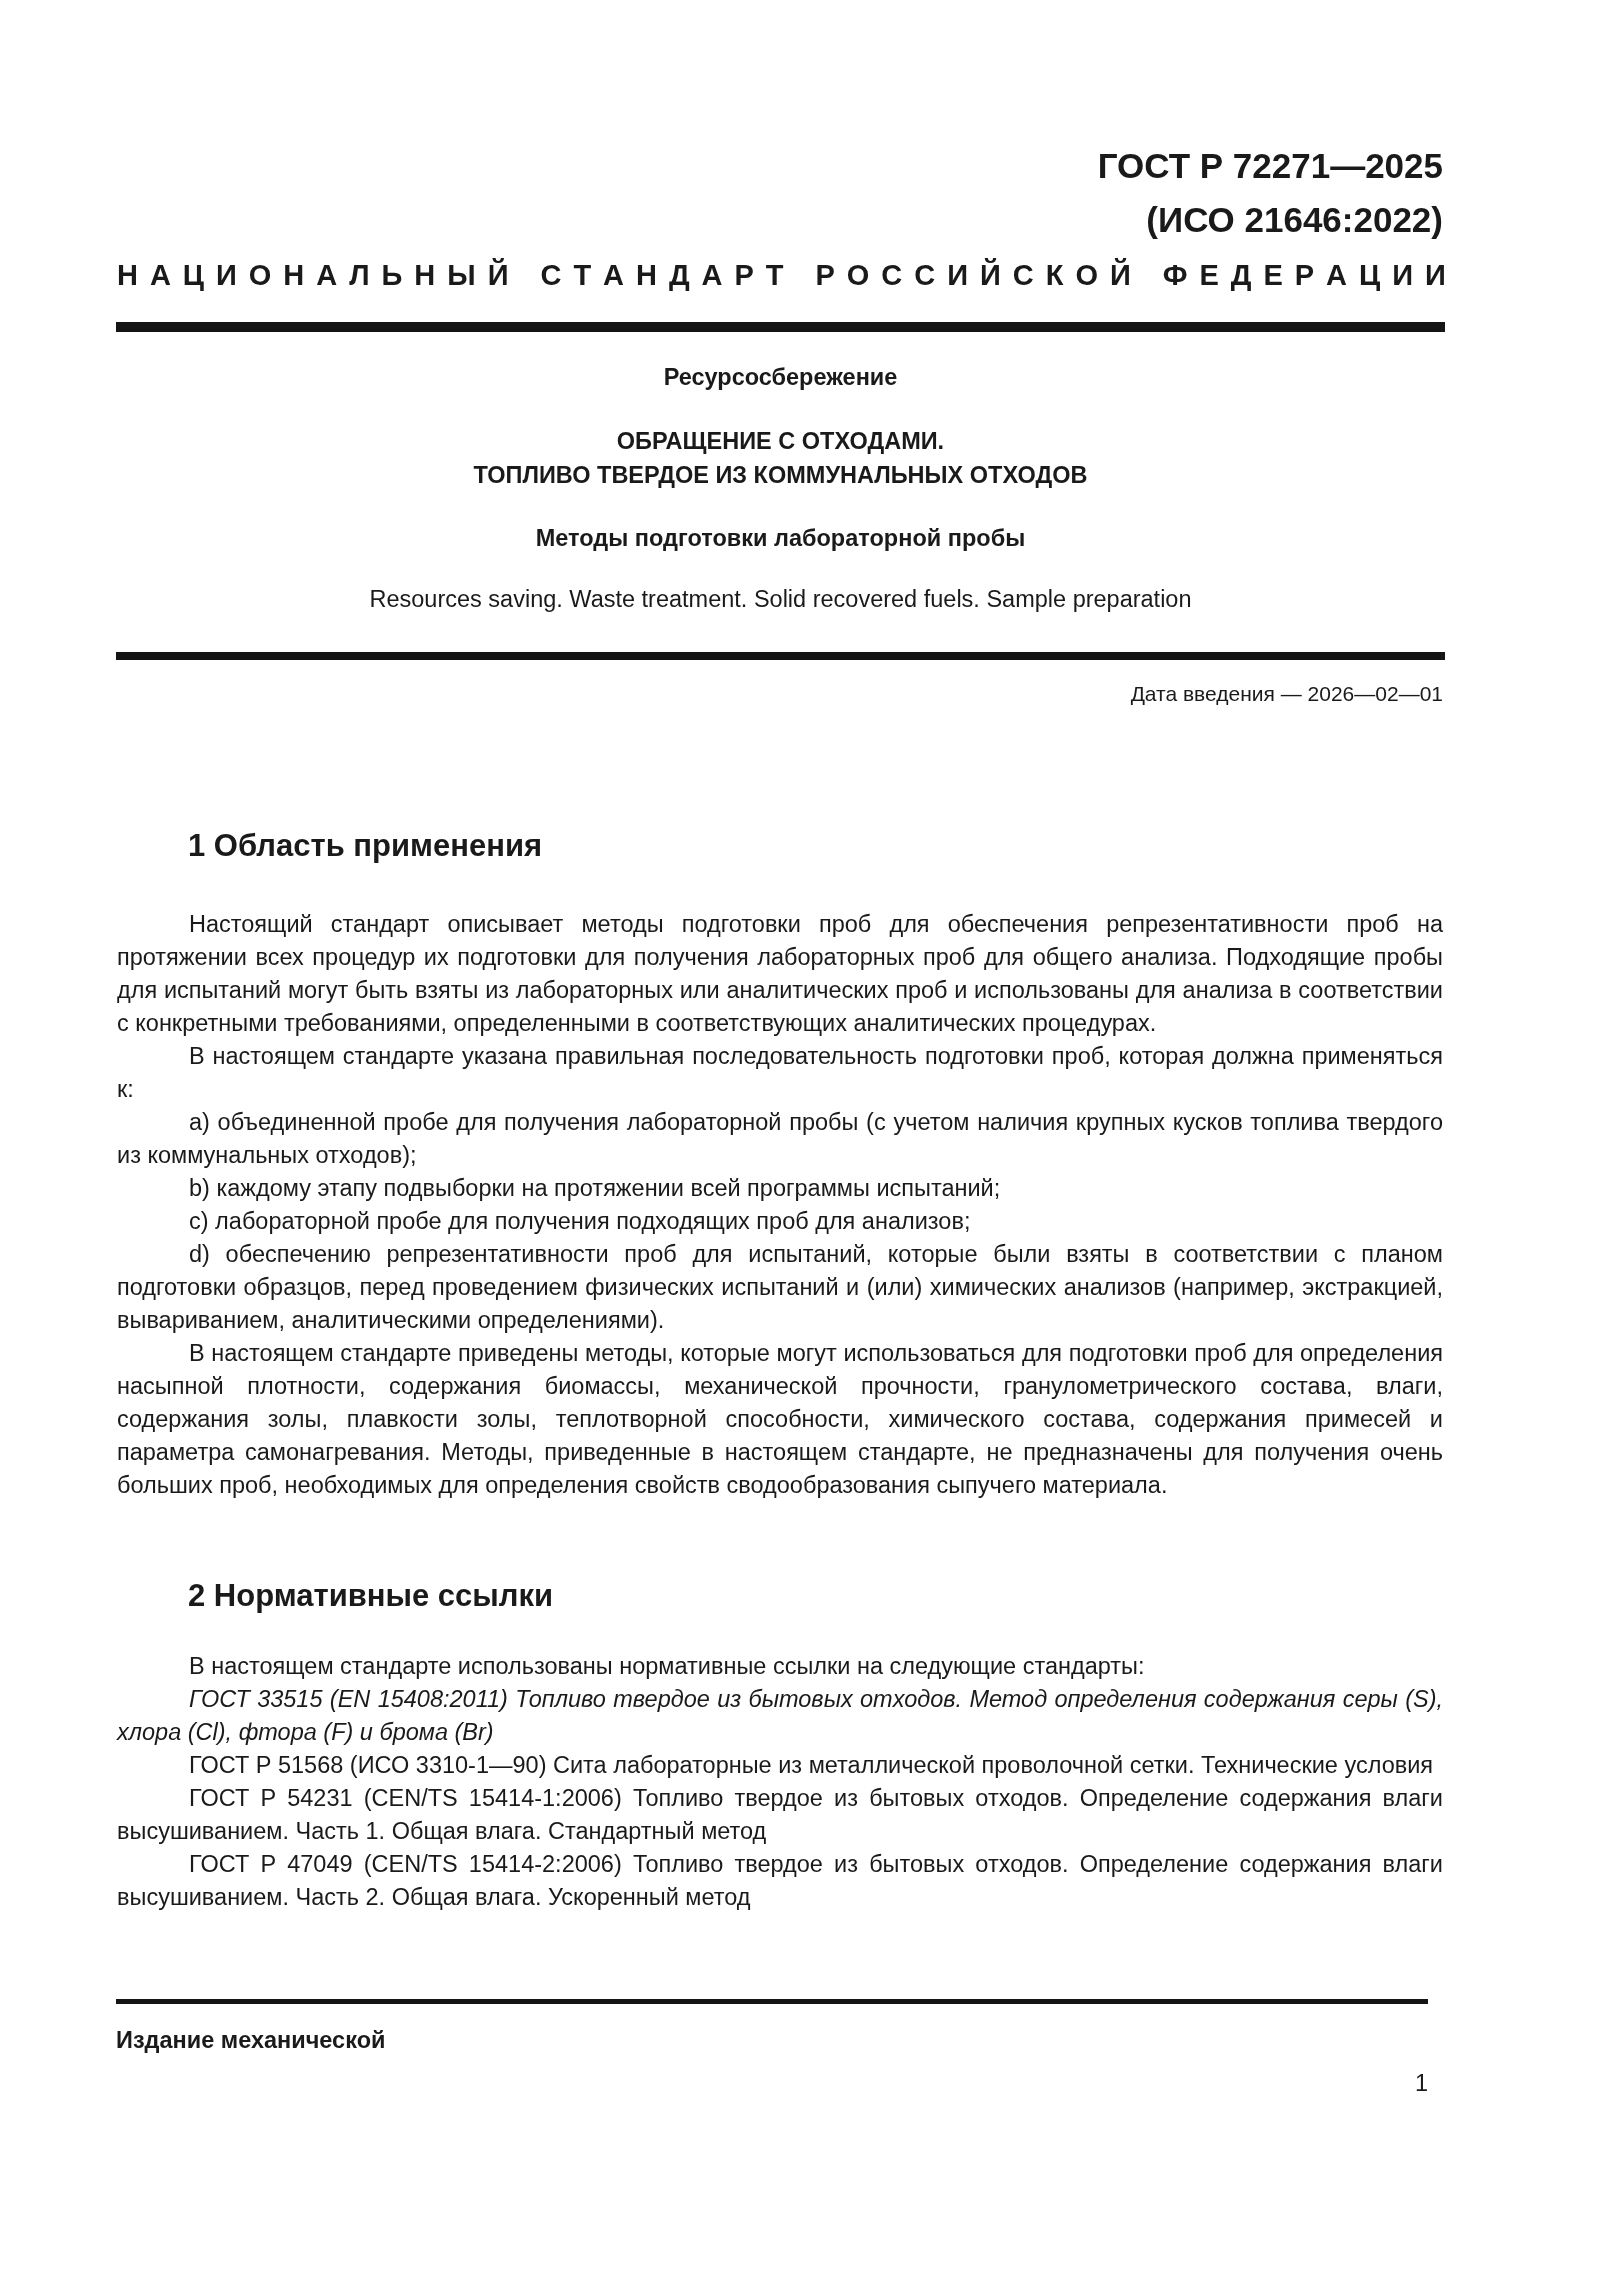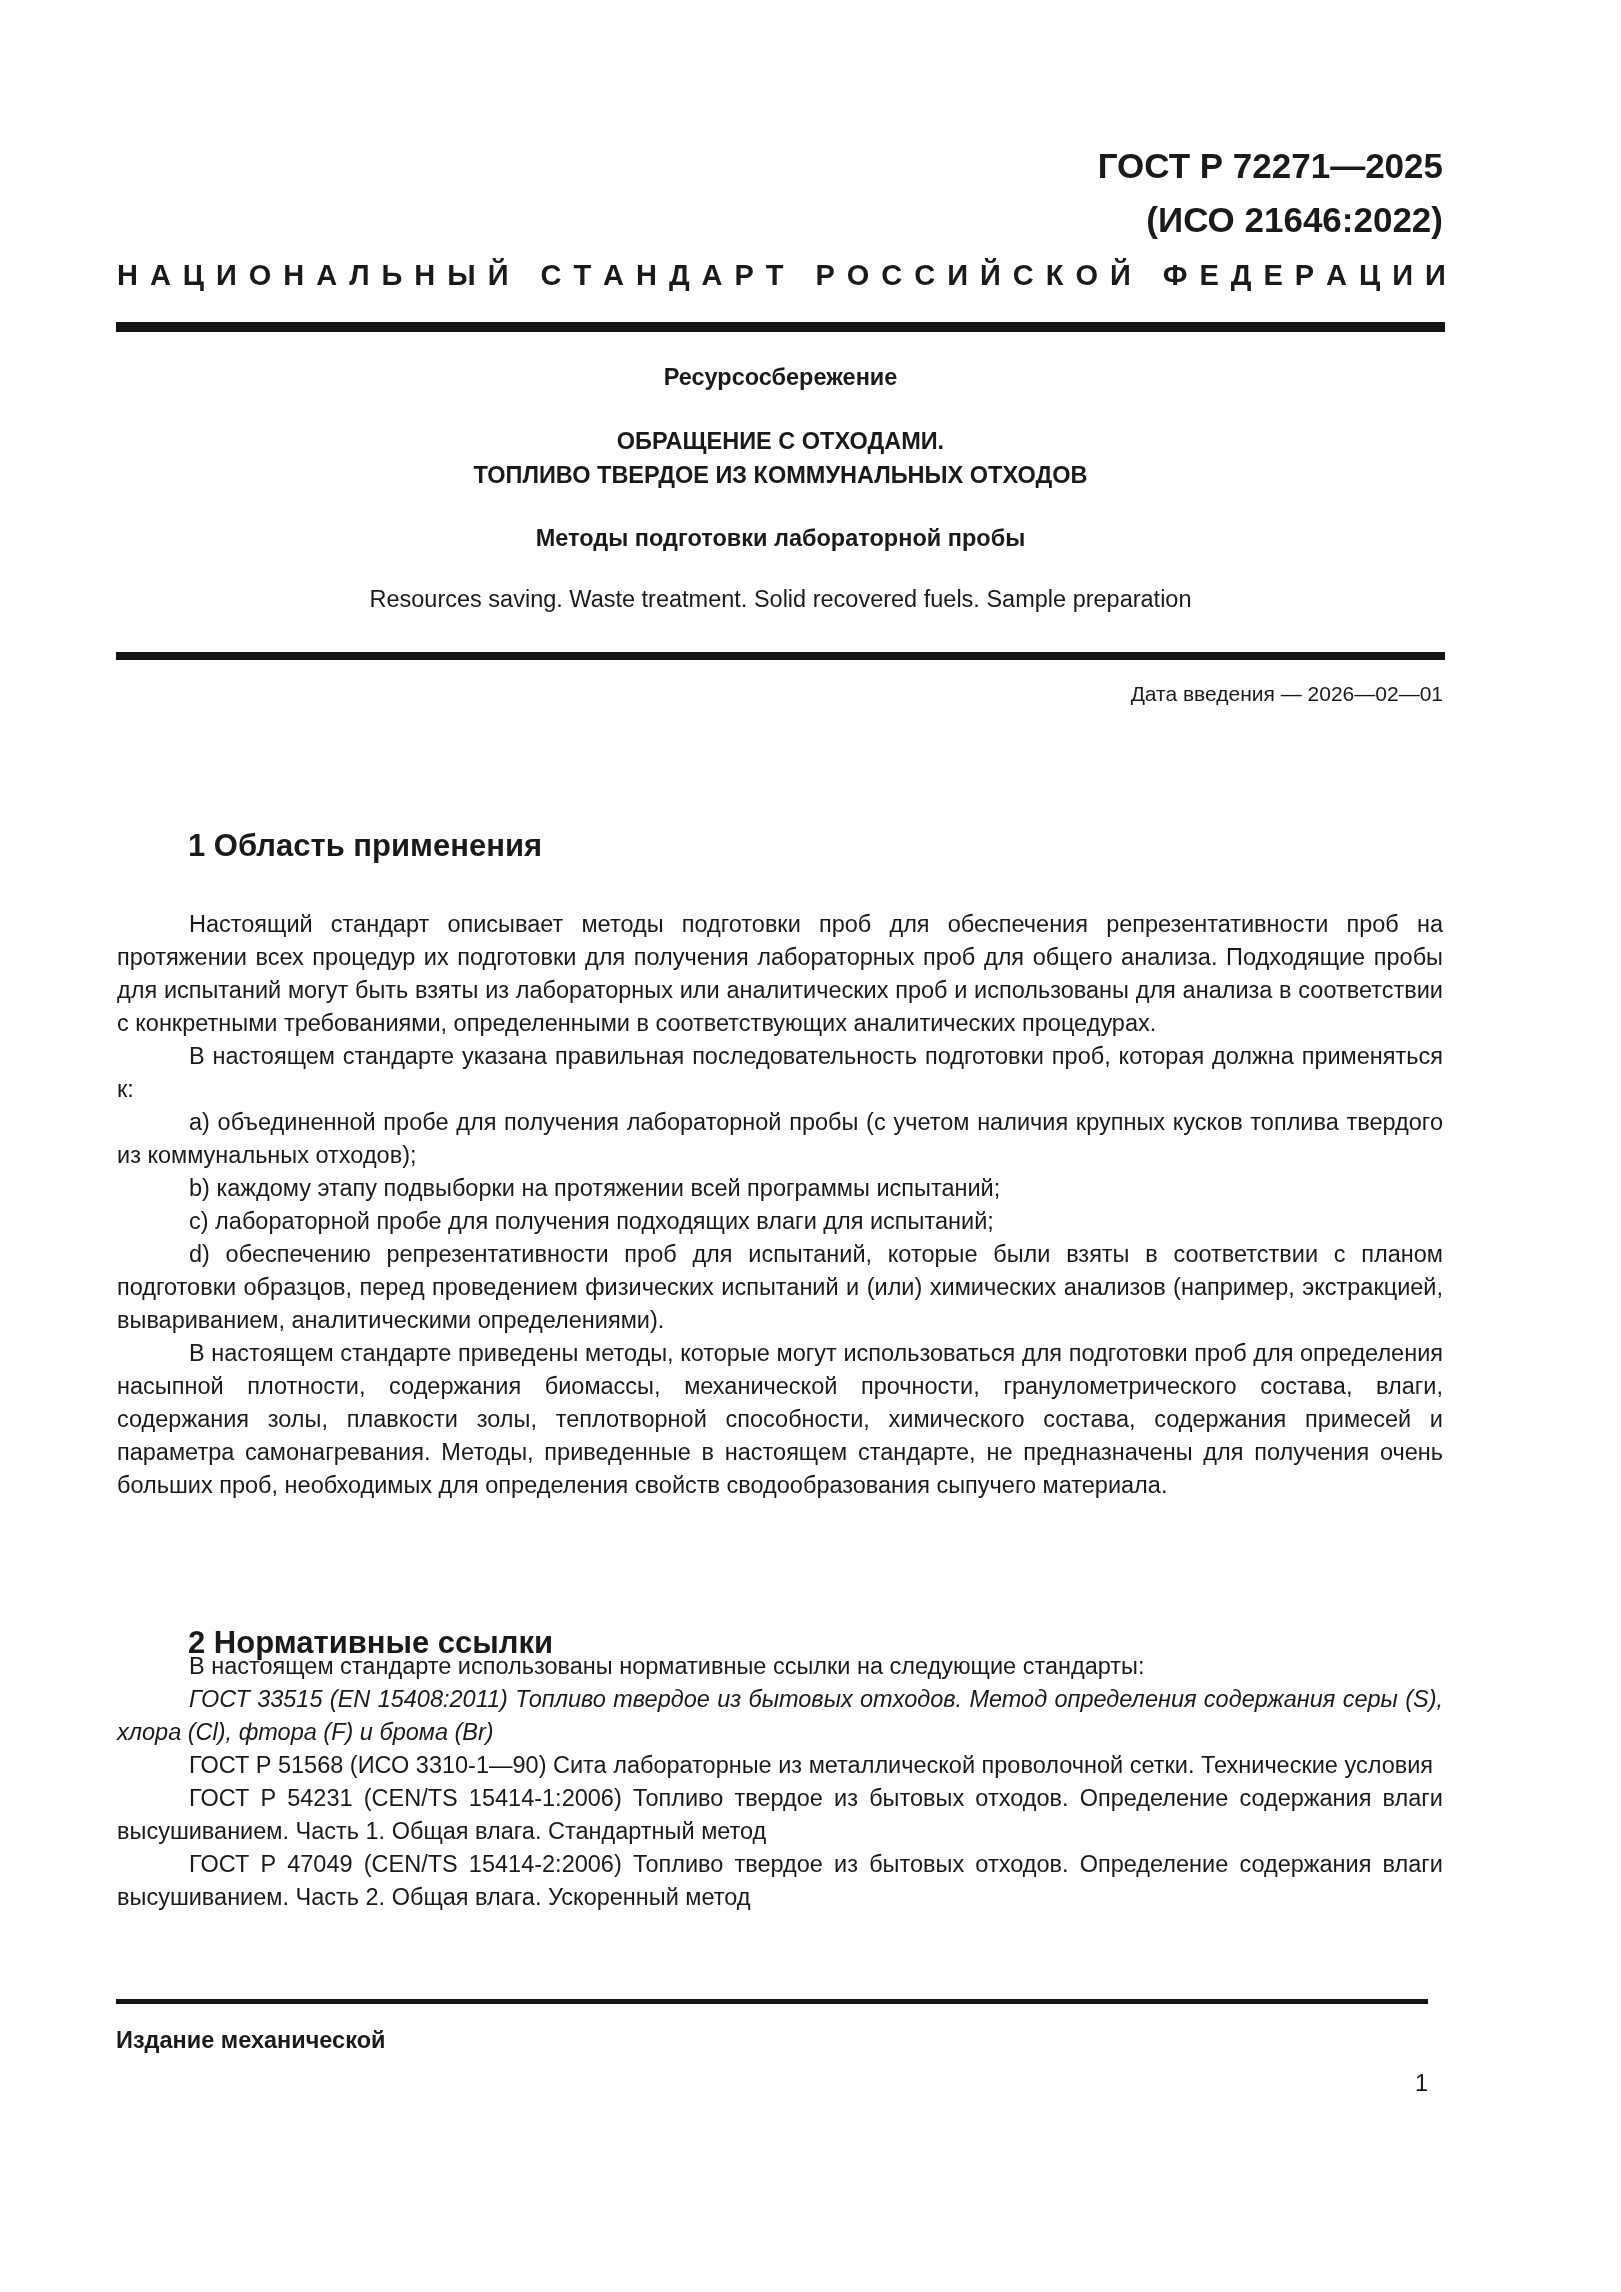"c) лабораторной пробе для получения" p.para { text: влаги для испытаний -> проб для анализов }
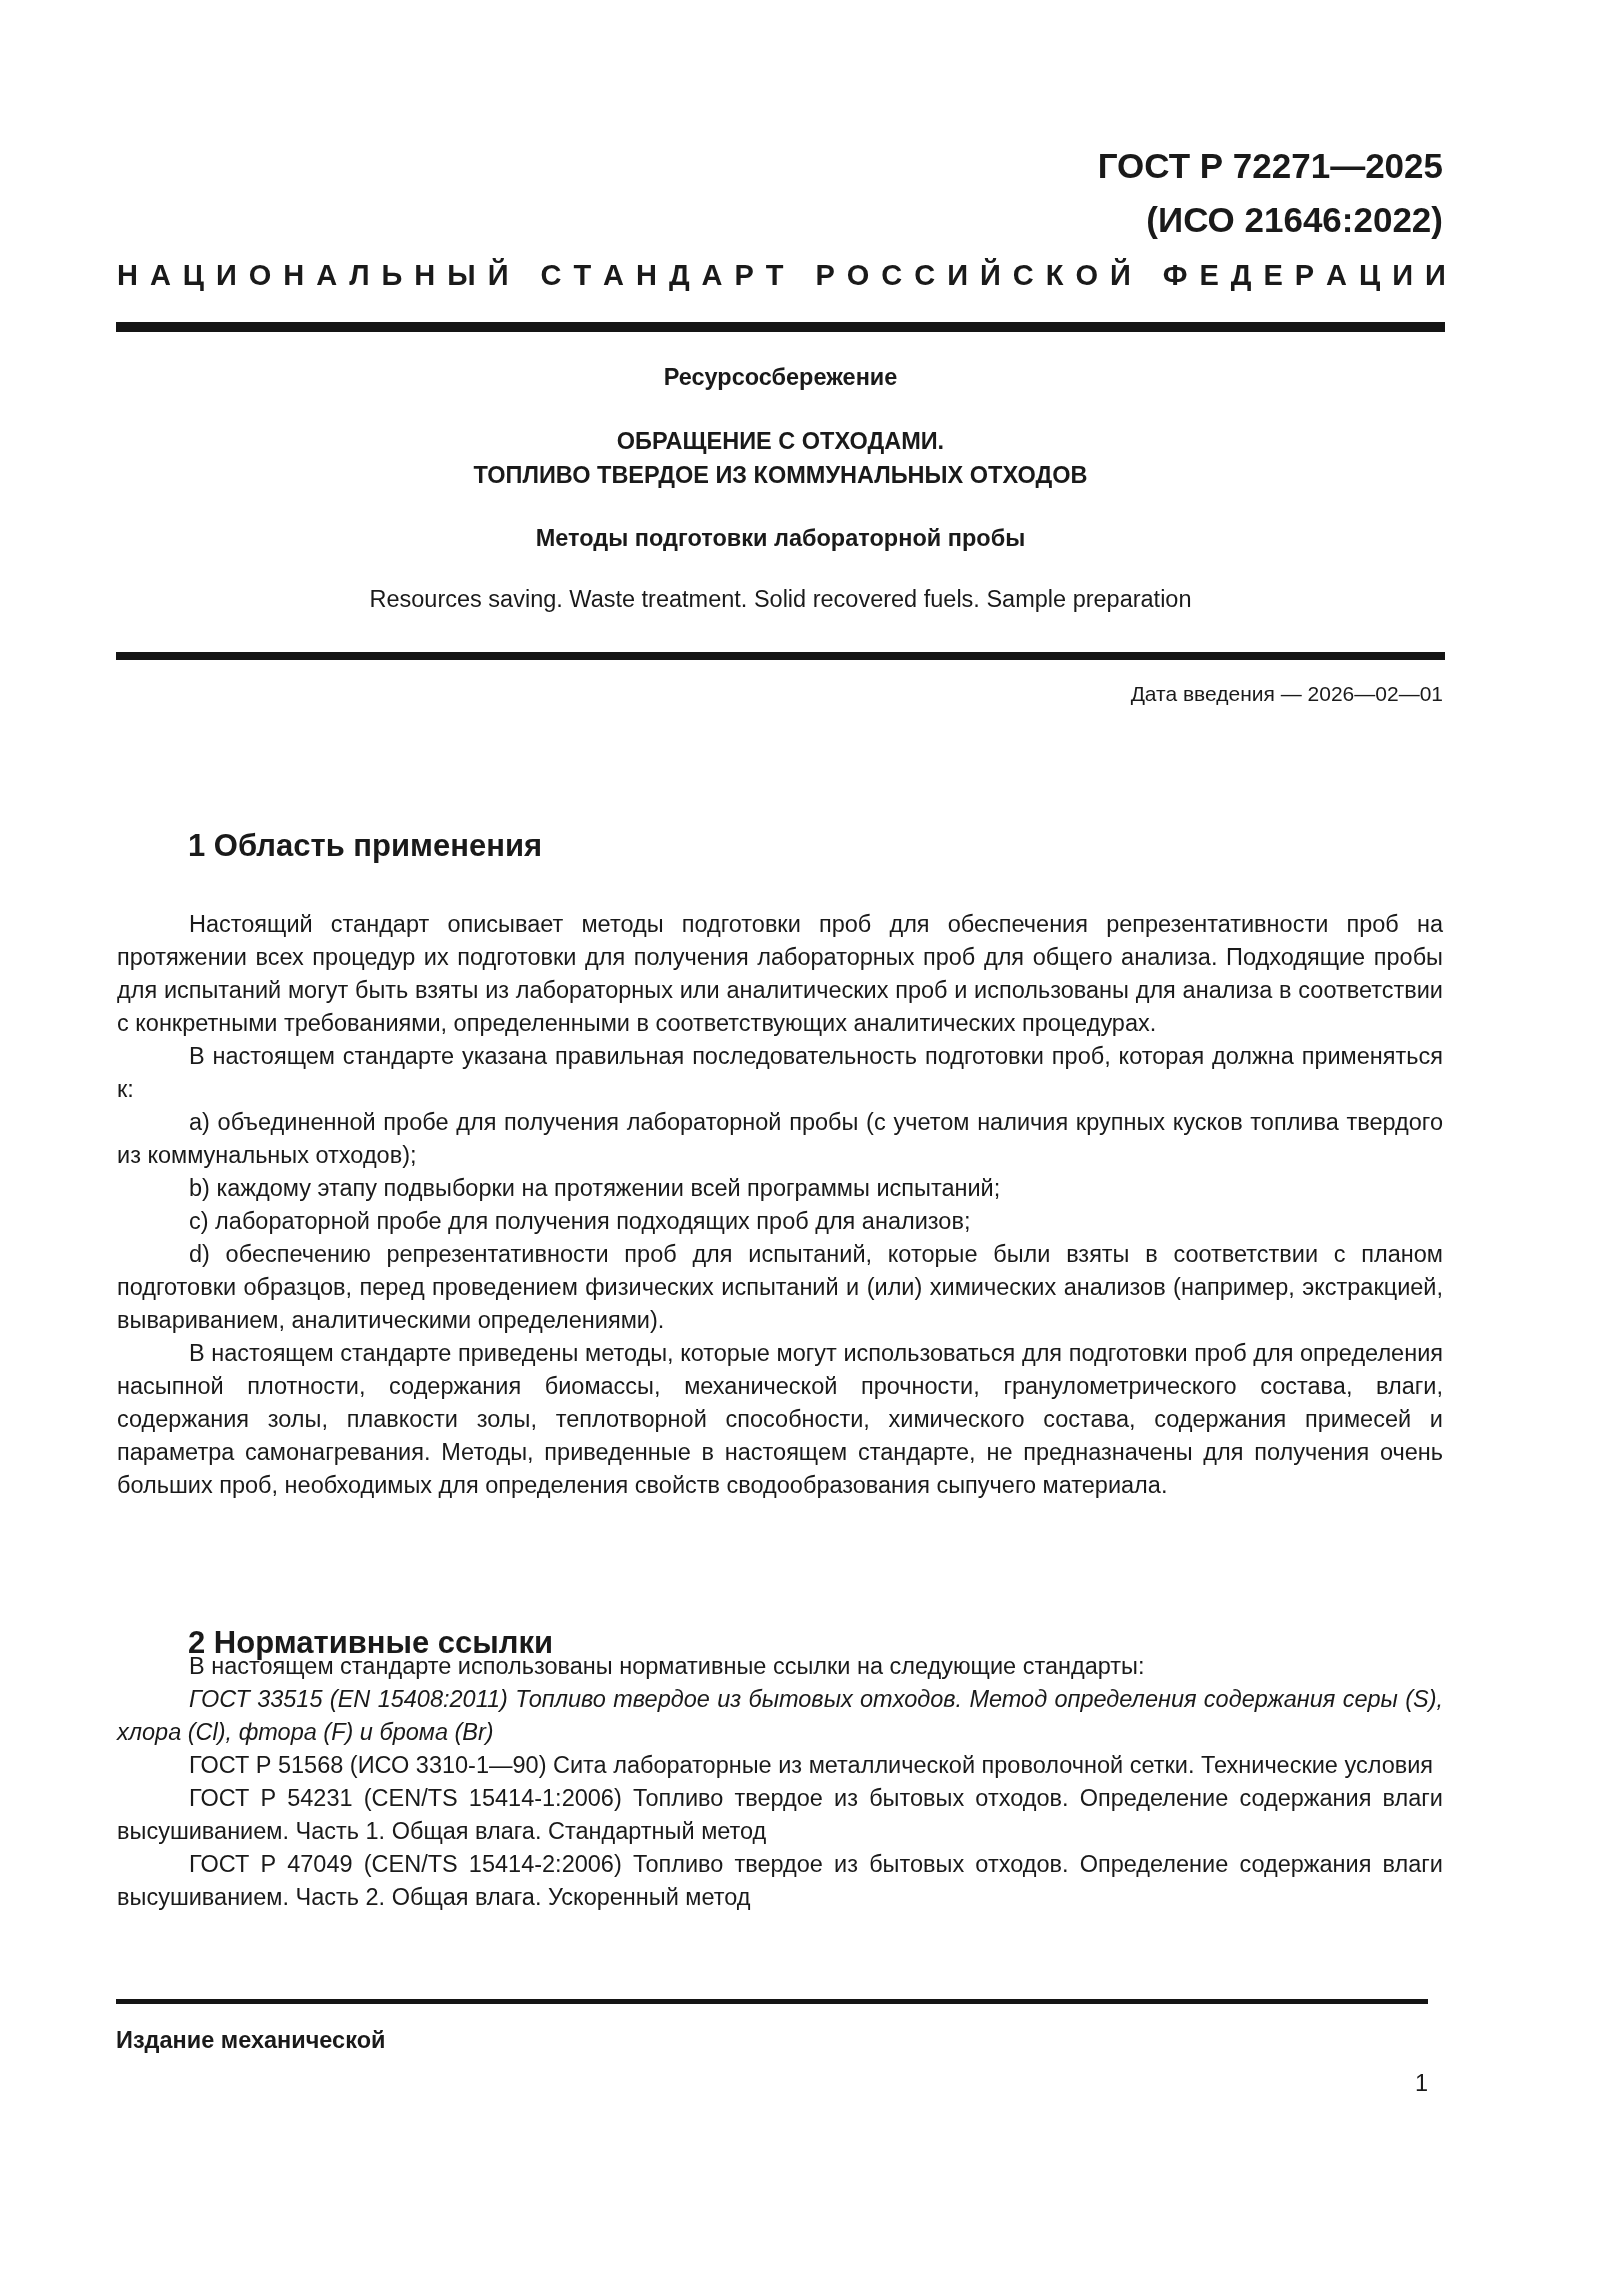"2 Нормативные ссылки" .sec2-head { margin-top: 47px -> none }
